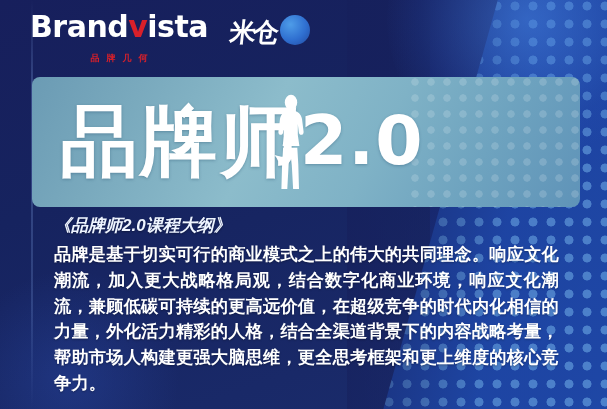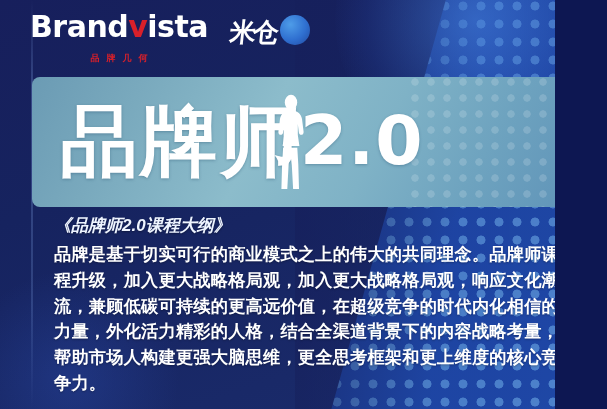"Brandvista" #poster { width: 555px -> 607px }
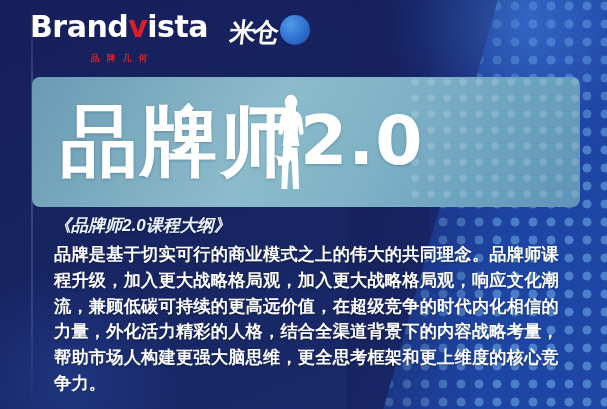"品牌是基于切实可行的商业模式之上的伟大的共同理念。品牌师课程升级，加入更大战略格" div.para { text: 品牌师课程升级，加入更大战略格局观，加入更大战略格局观 -> 响应文化潮流，加入更大战略格局观，结合数字化商业环境 }
